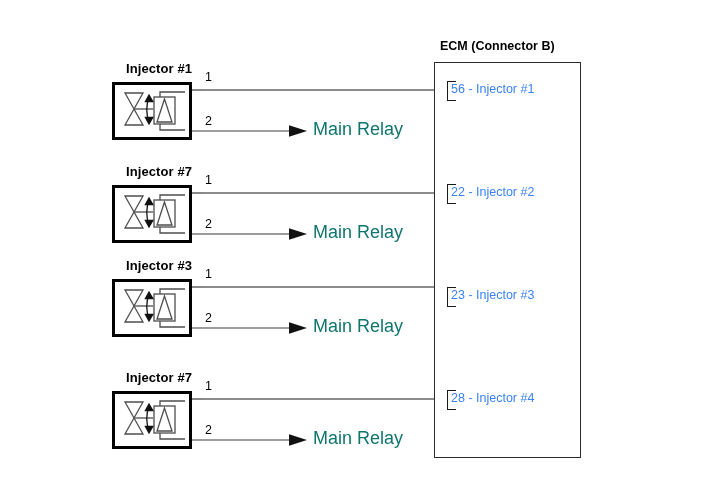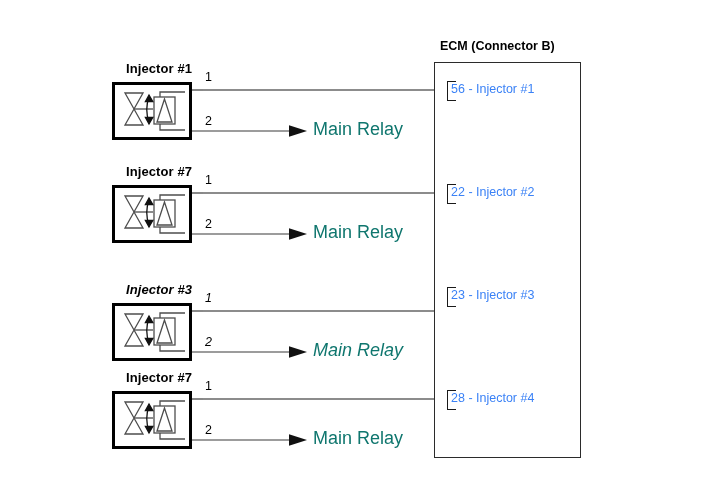"Injector #3" div.injector-group { font-style: italic -> none; top: 282px -> 258px }
